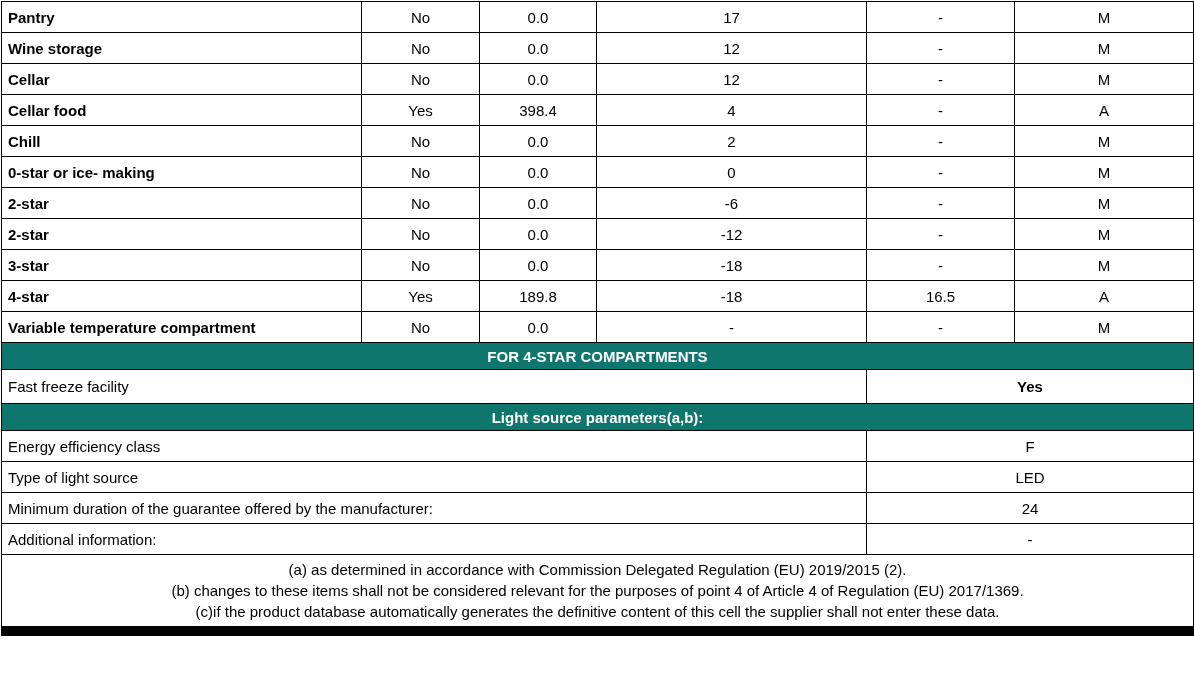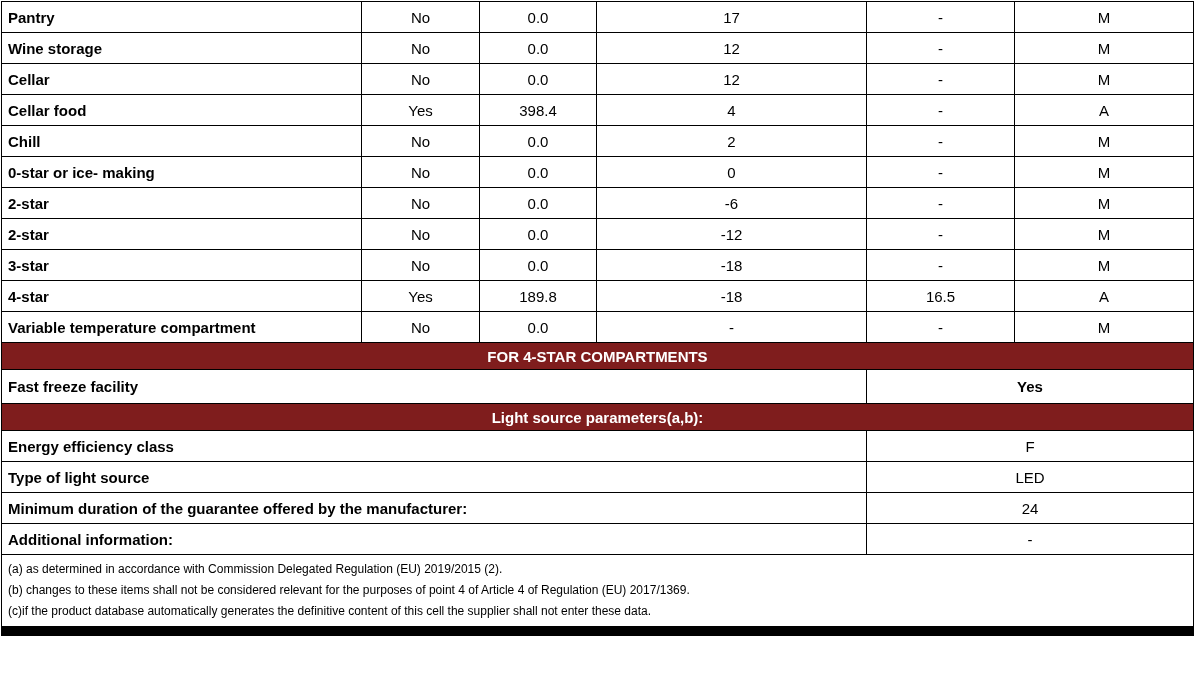"FOR 4-STAR COMPARTMENTS" tr.section-header td { background: #7f1d1d -> #0f766e }
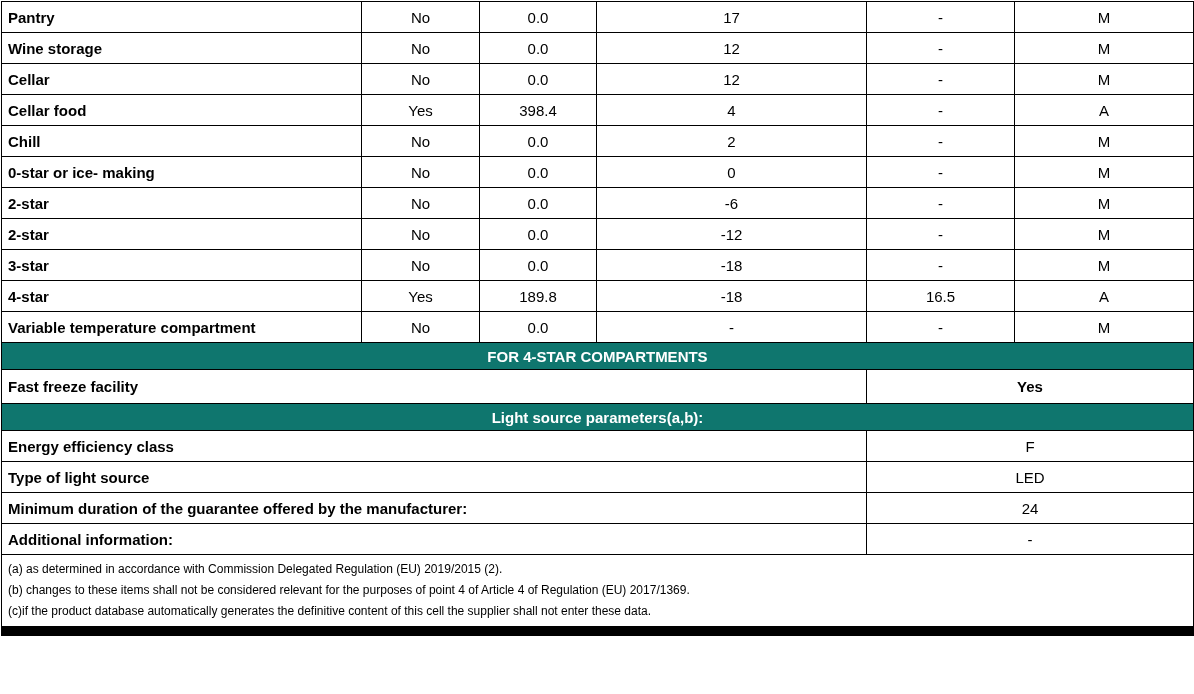"Fast freeze facility" td.label-cell { font-weight: bold -> normal }
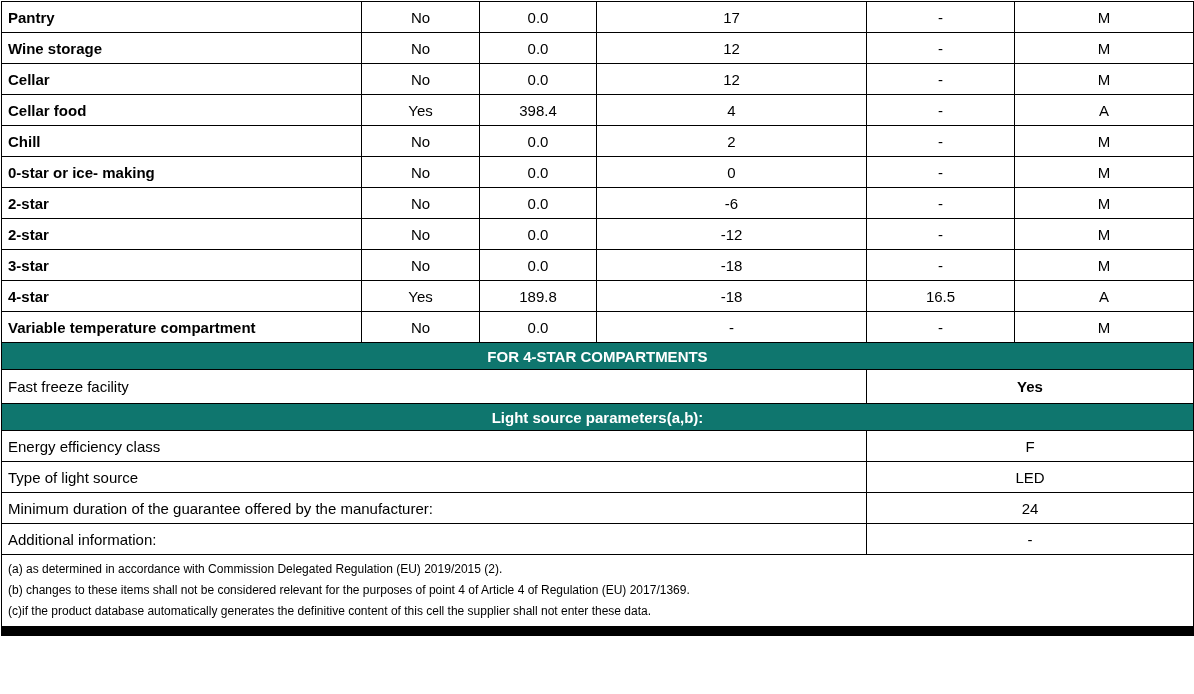"(a) as determined in accordance" .footnote-line { font-size: 12px -> 15px; text-align: none -> center }
